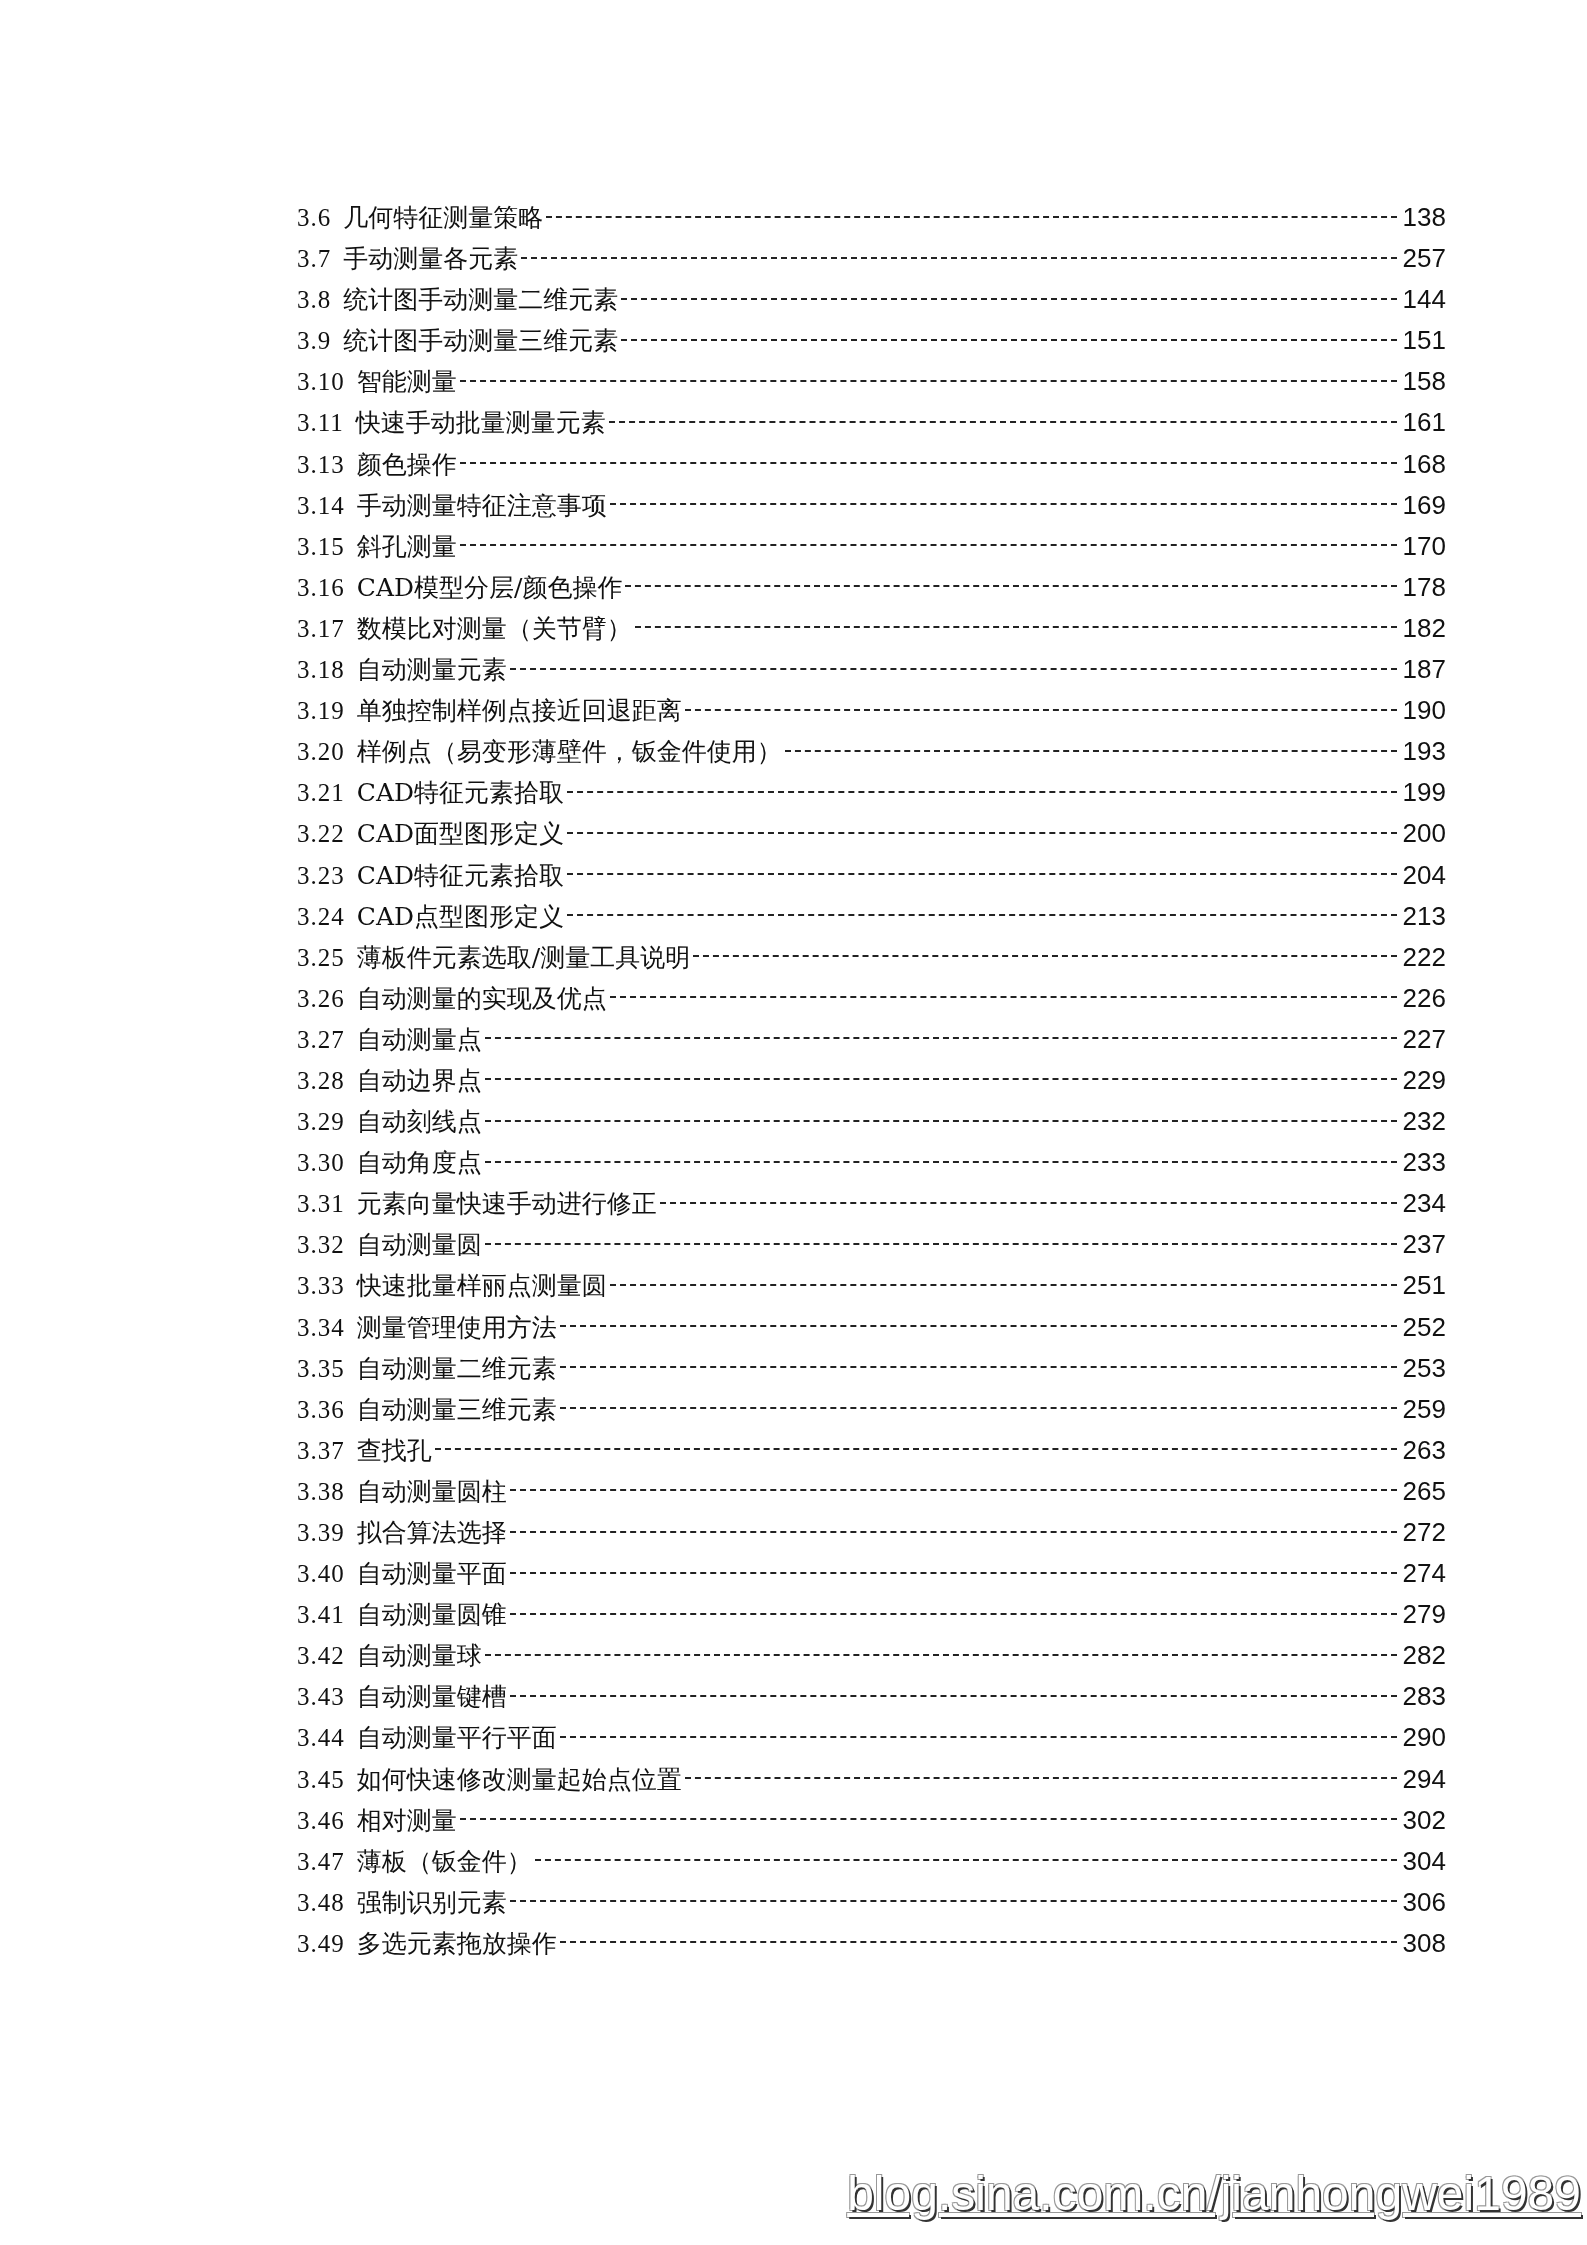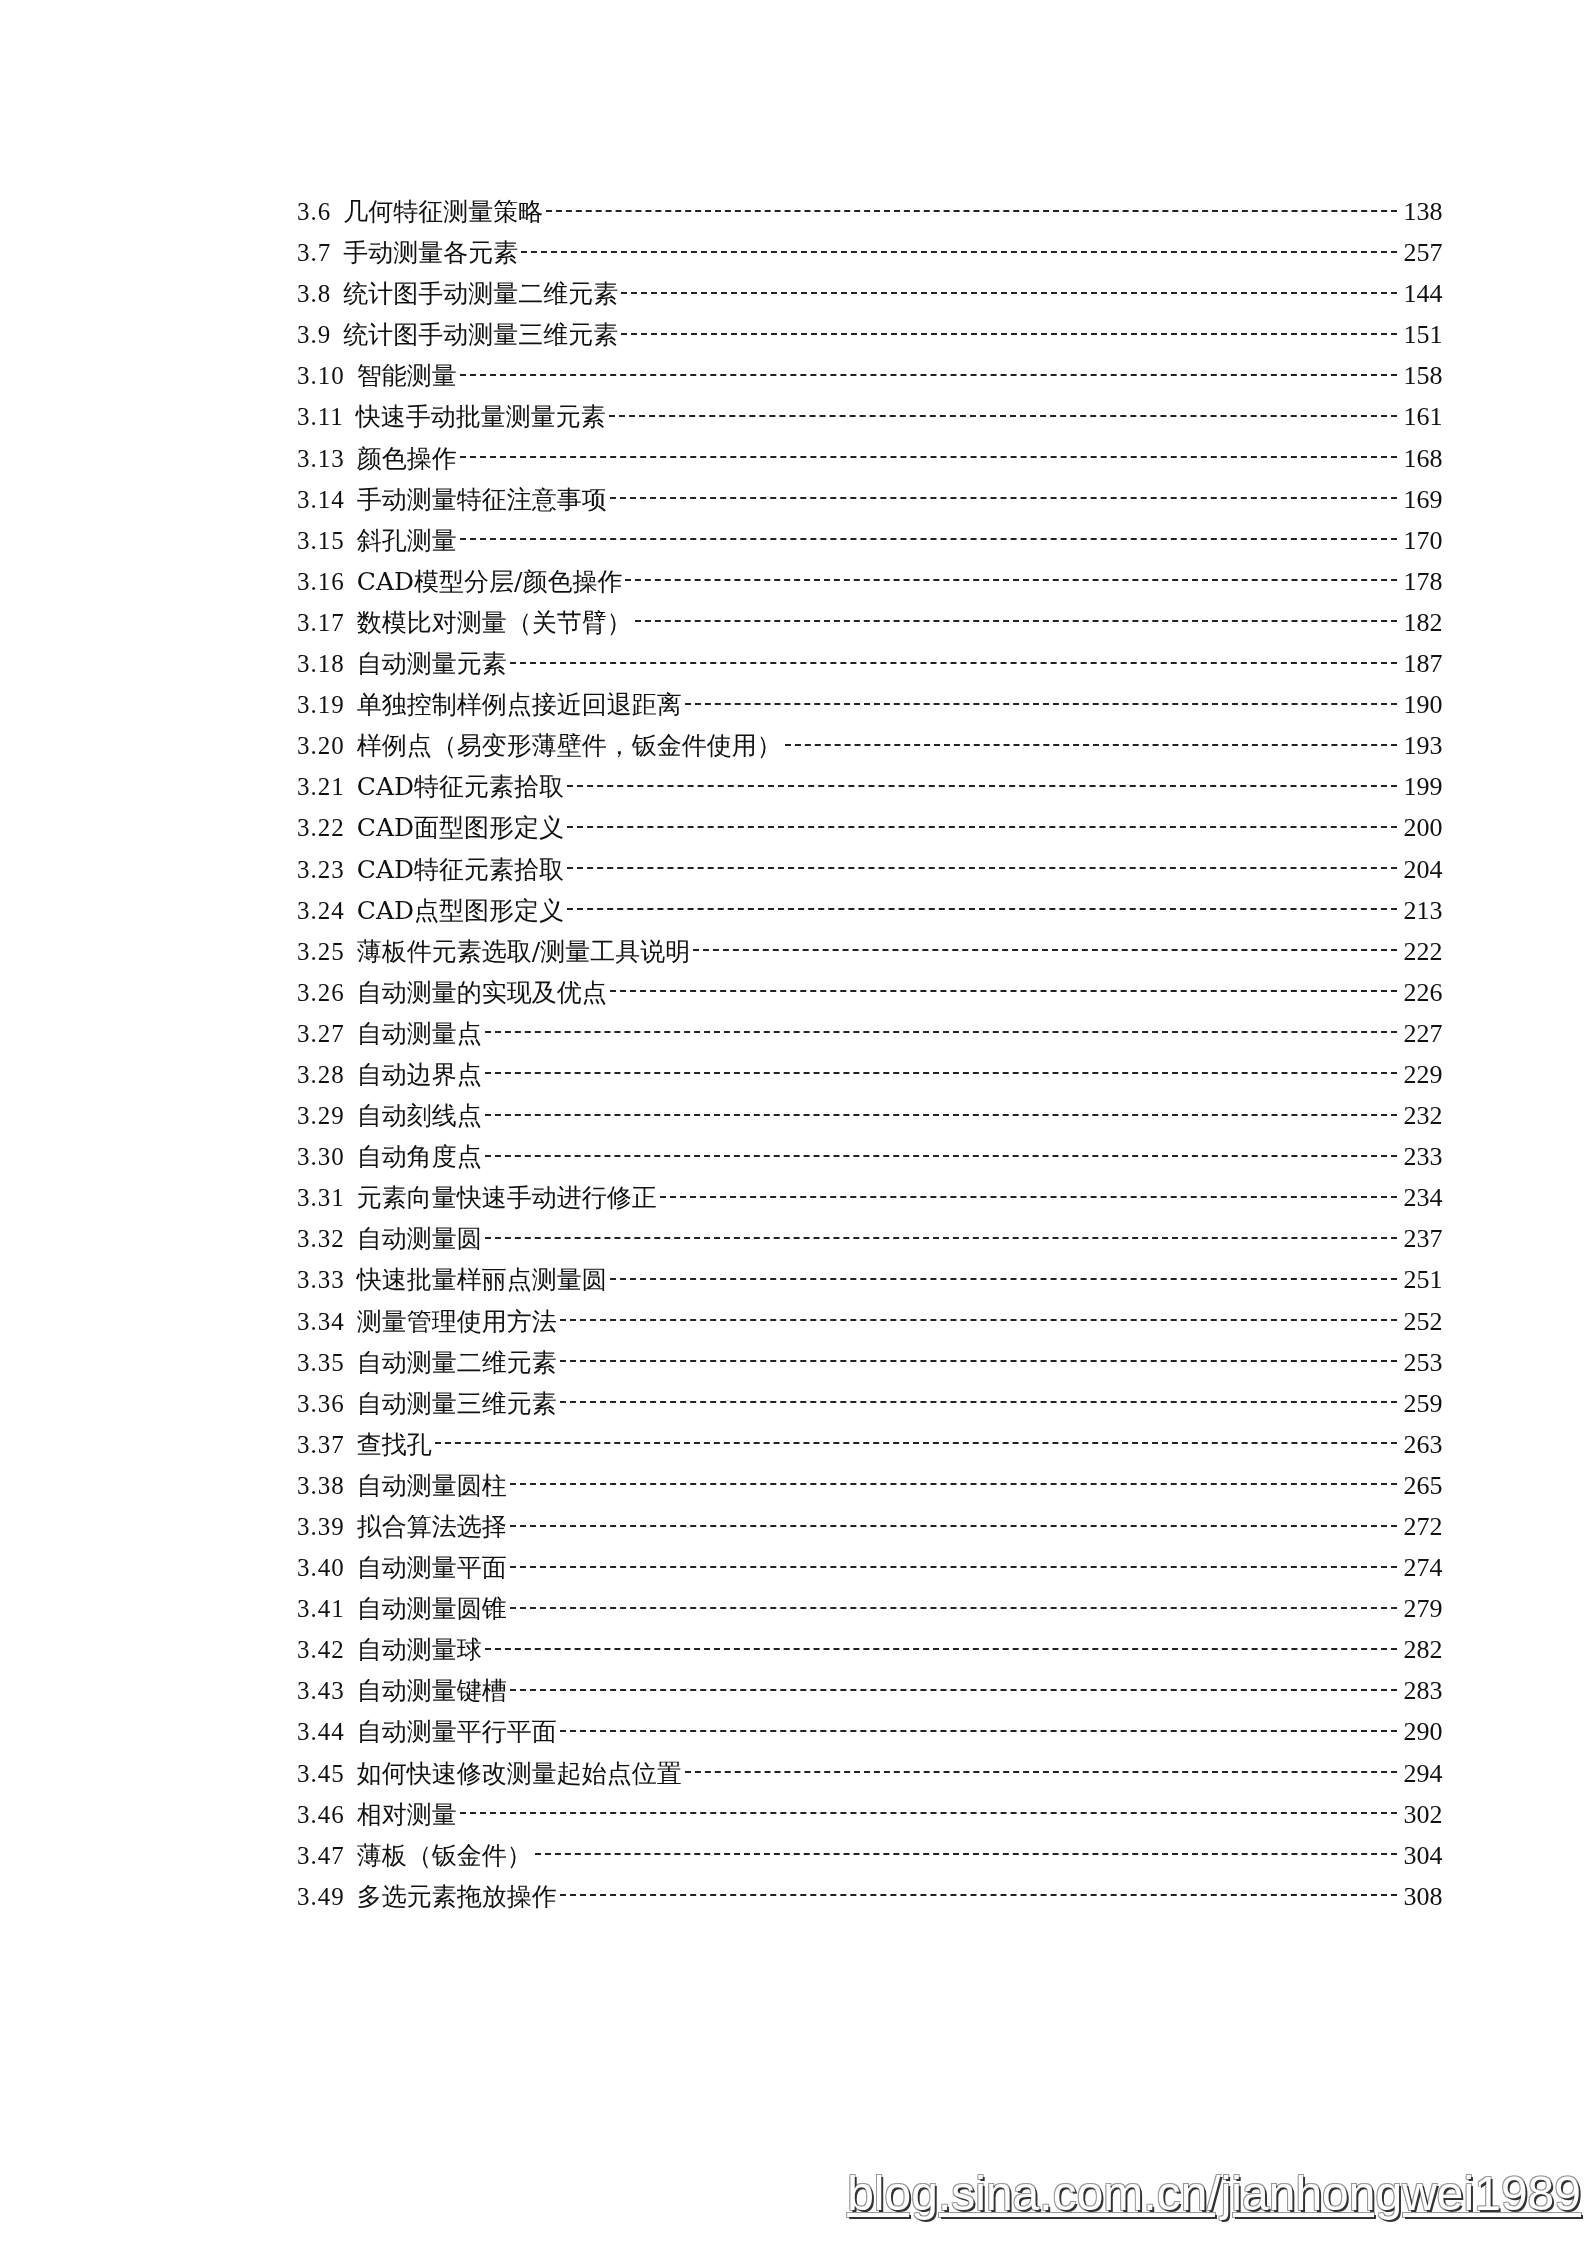"138" .page { font-family: Liberation Serif, serif -> Liberation Sans, sans-serif; margin-top: none -> 6px; text-align: center -> right }
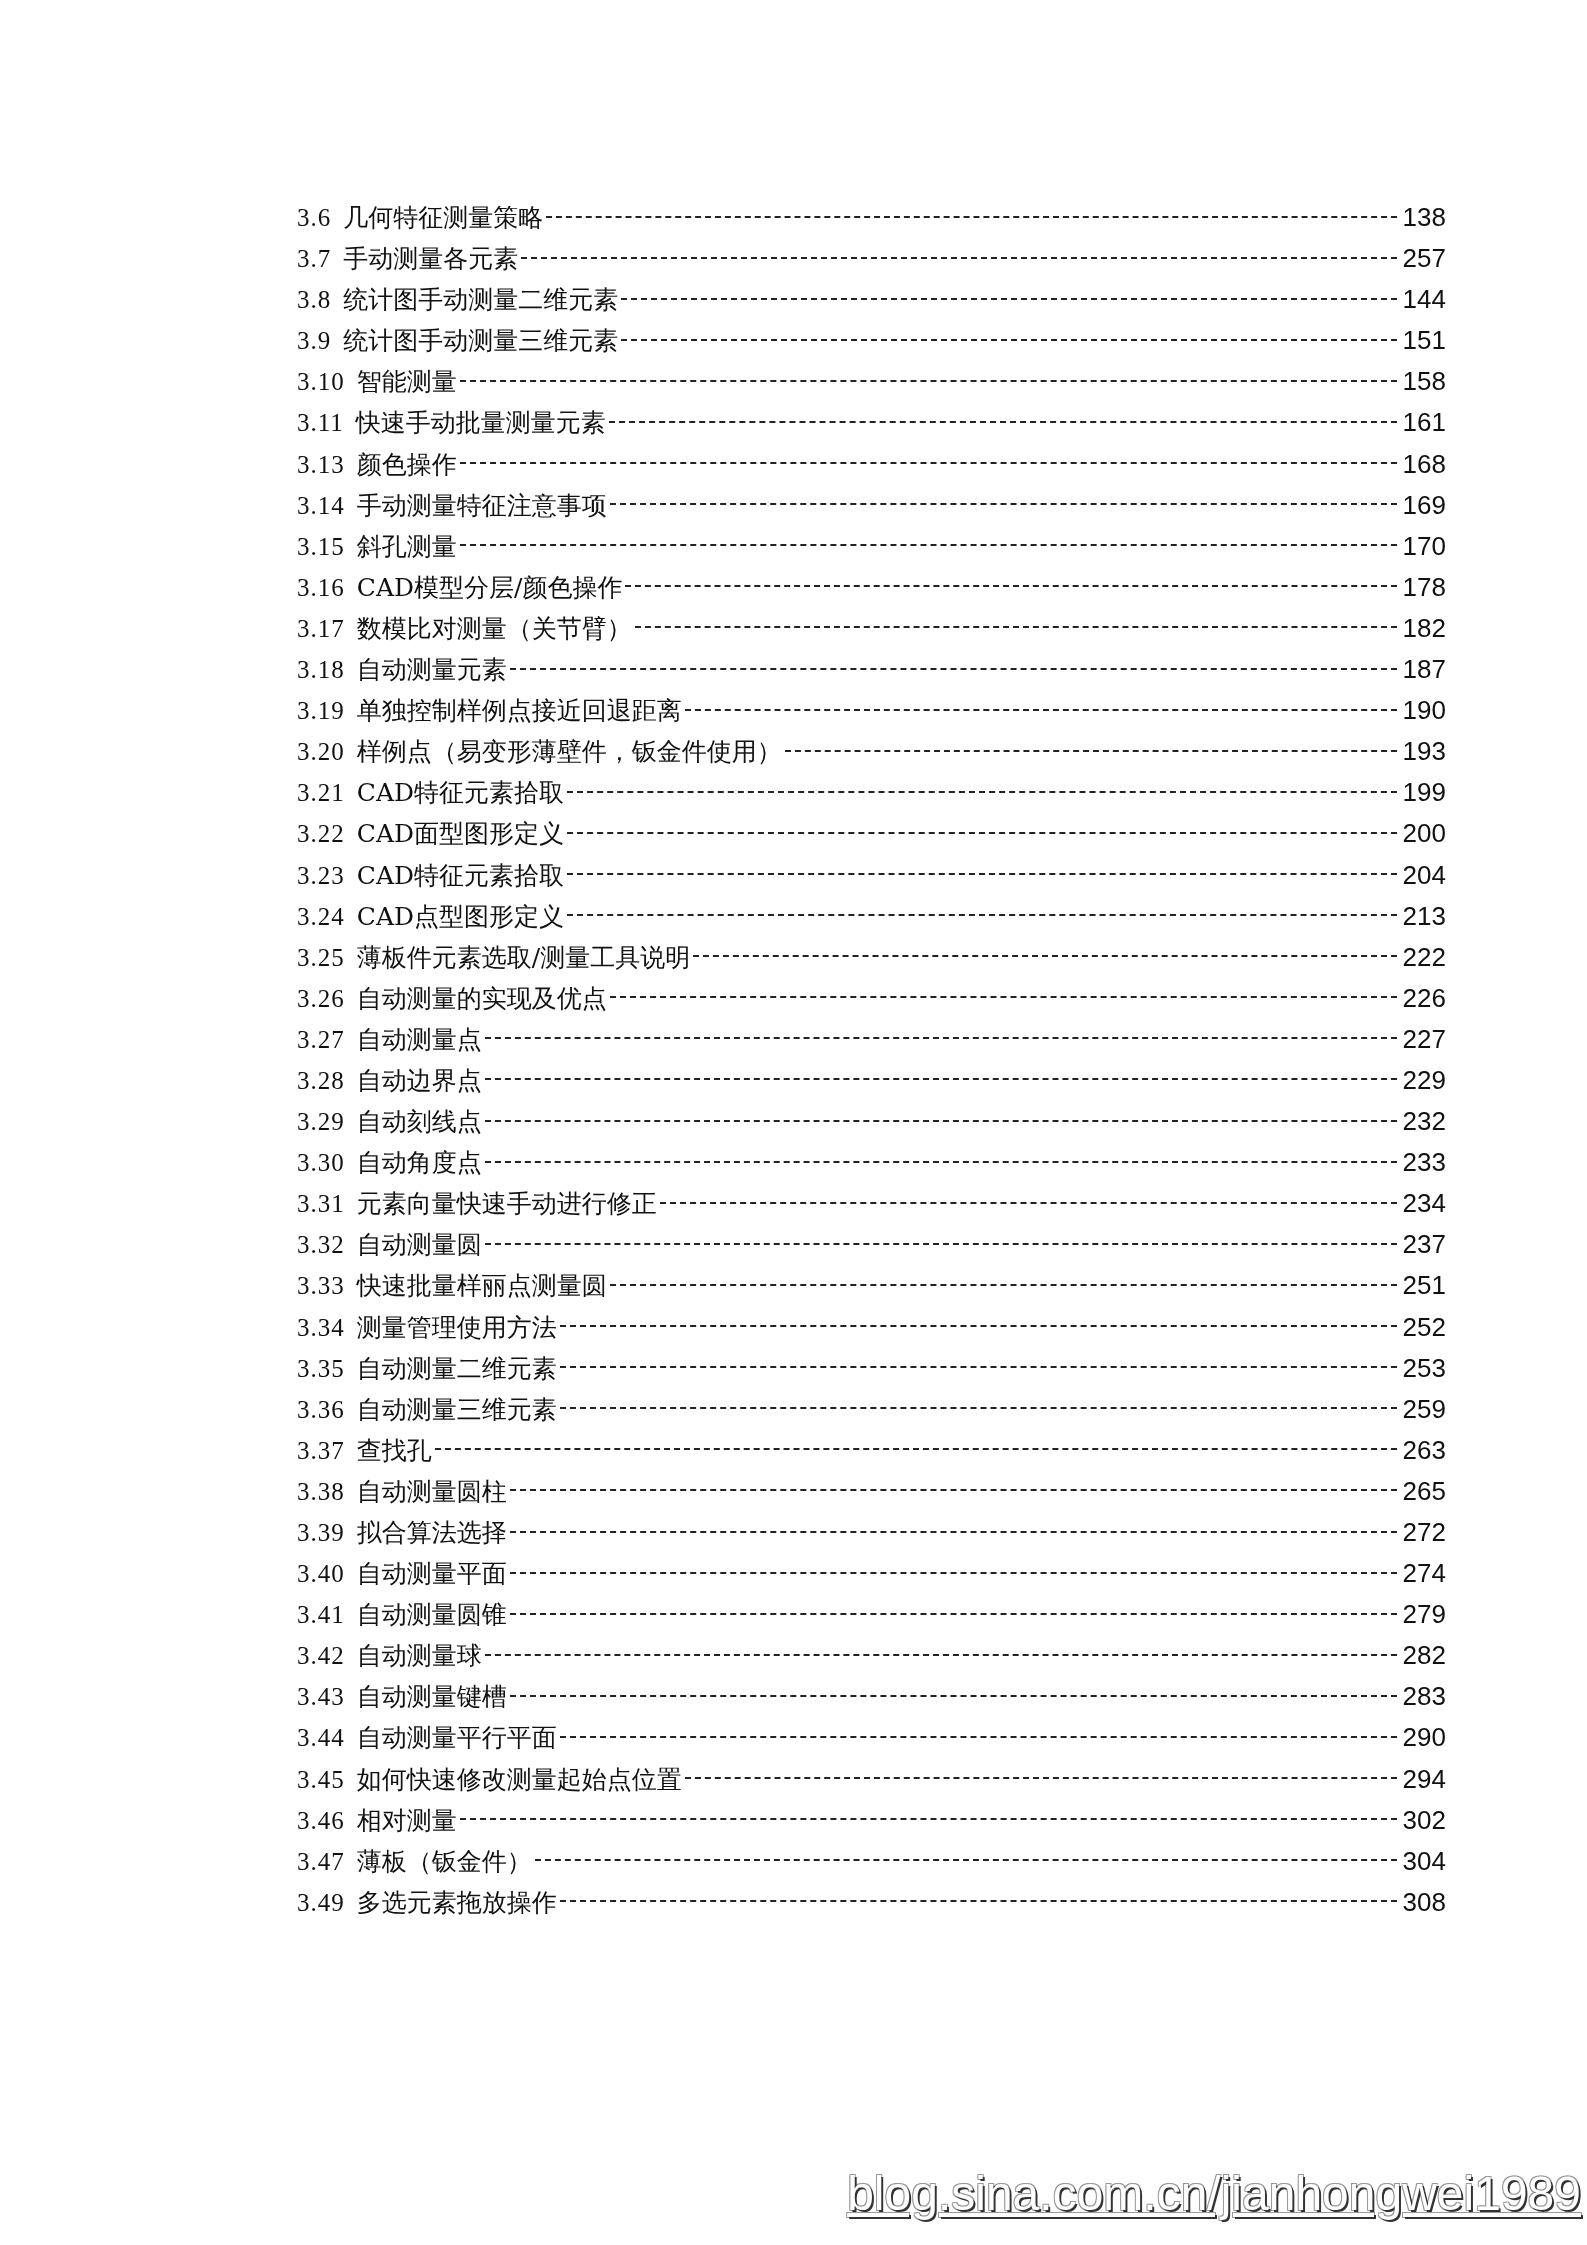"3.48" div.row { html: none -> <div> <span>3.48</span> <span>强制识别元素</span> <span></span> <span>306</span> </div> }
